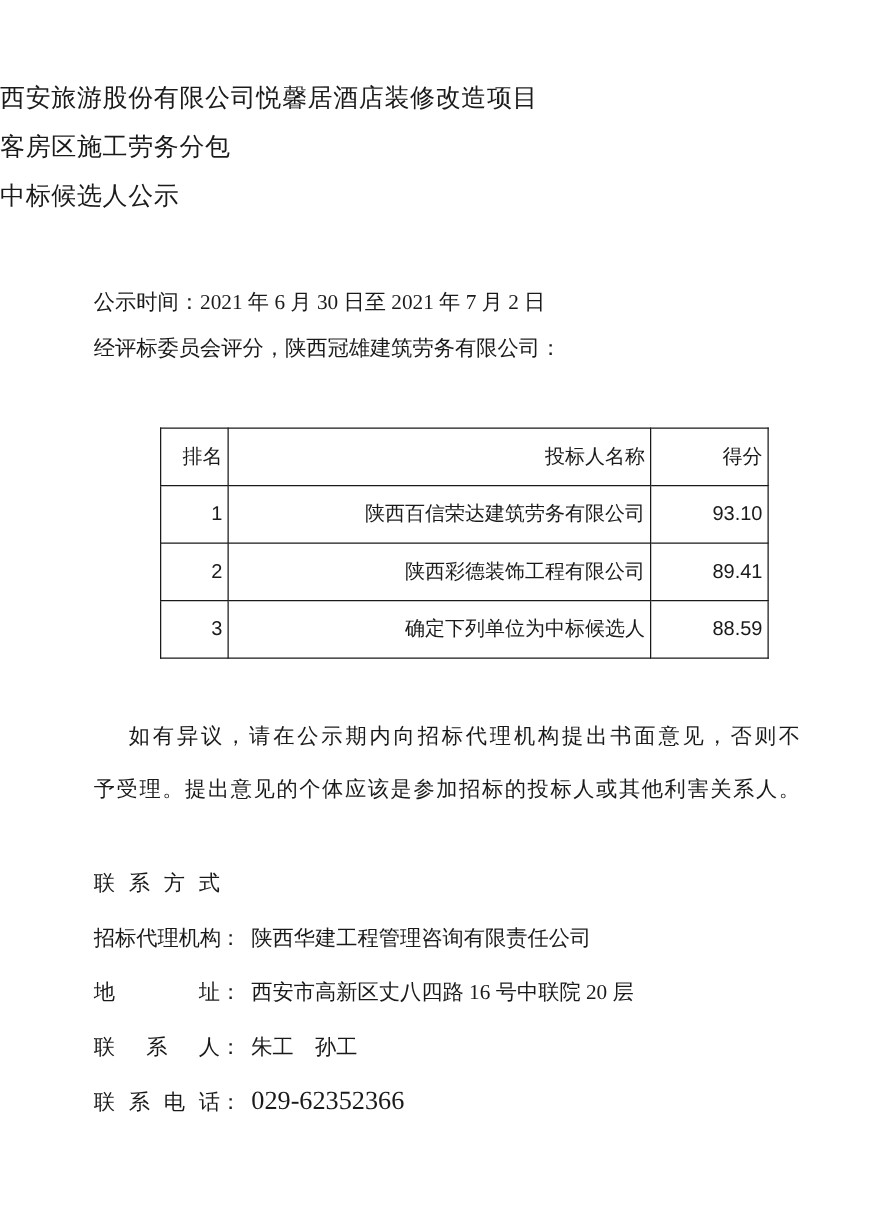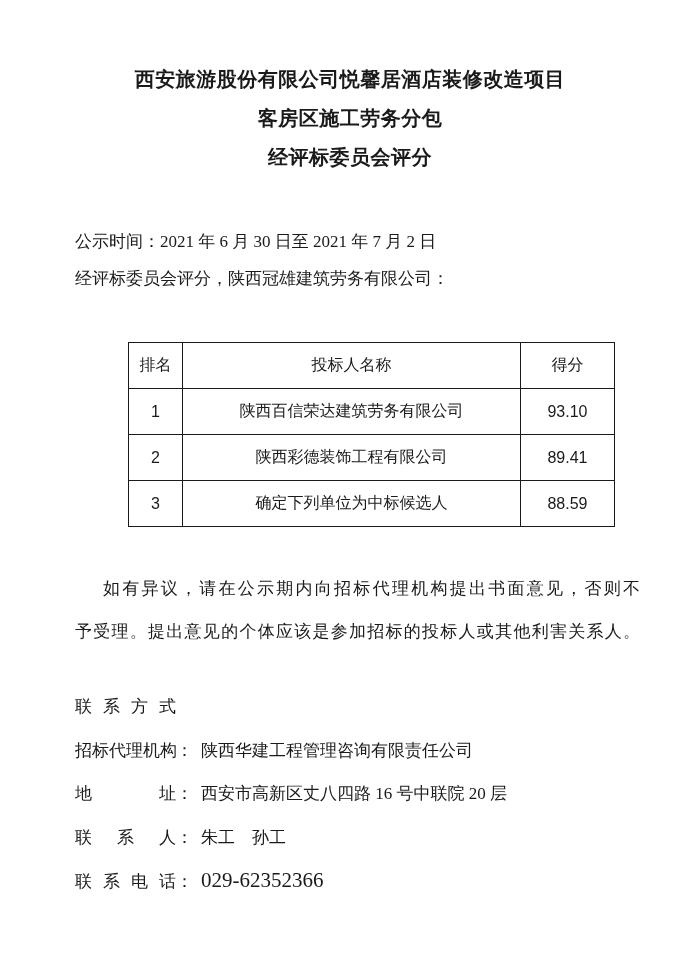"西安旅游股份有限公司悦馨居酒店装修改造项目" .title-line { font-weight: bold -> normal; text-align: center -> left }
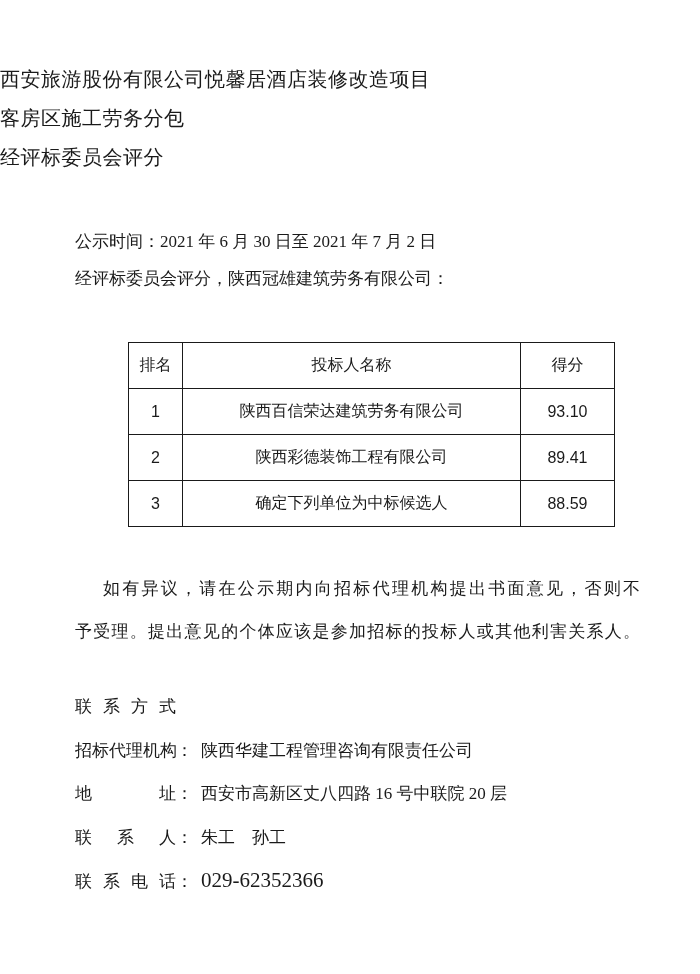"经评标委员会评分" div.title-line { text: 经评标委员会评分 -> 中标候选人公示 }
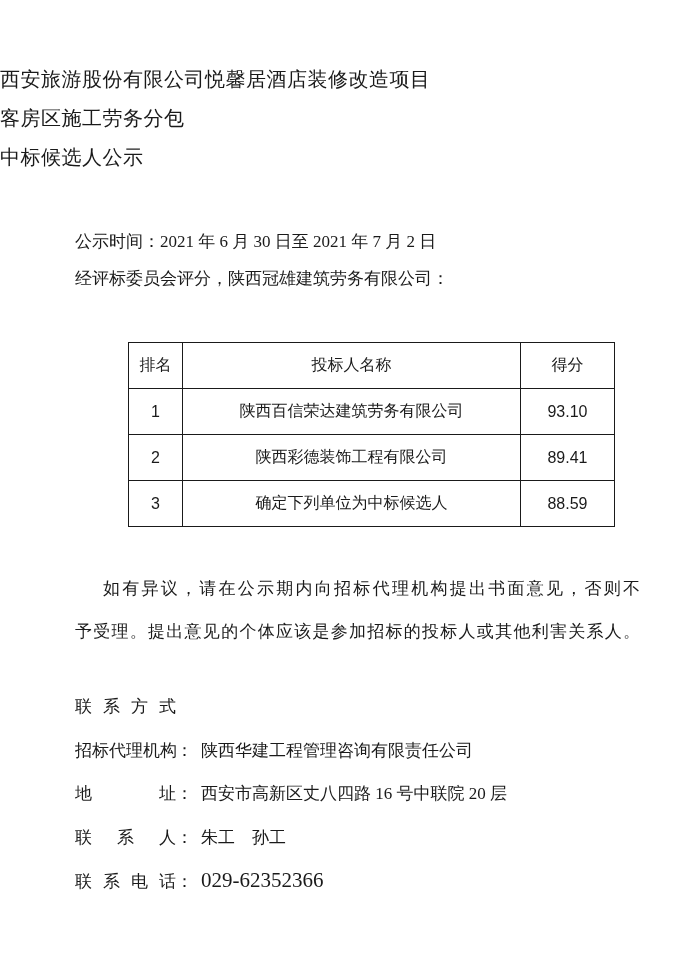"排名" table.bid-table th, table.bid-table td { text-align: center -> right }
